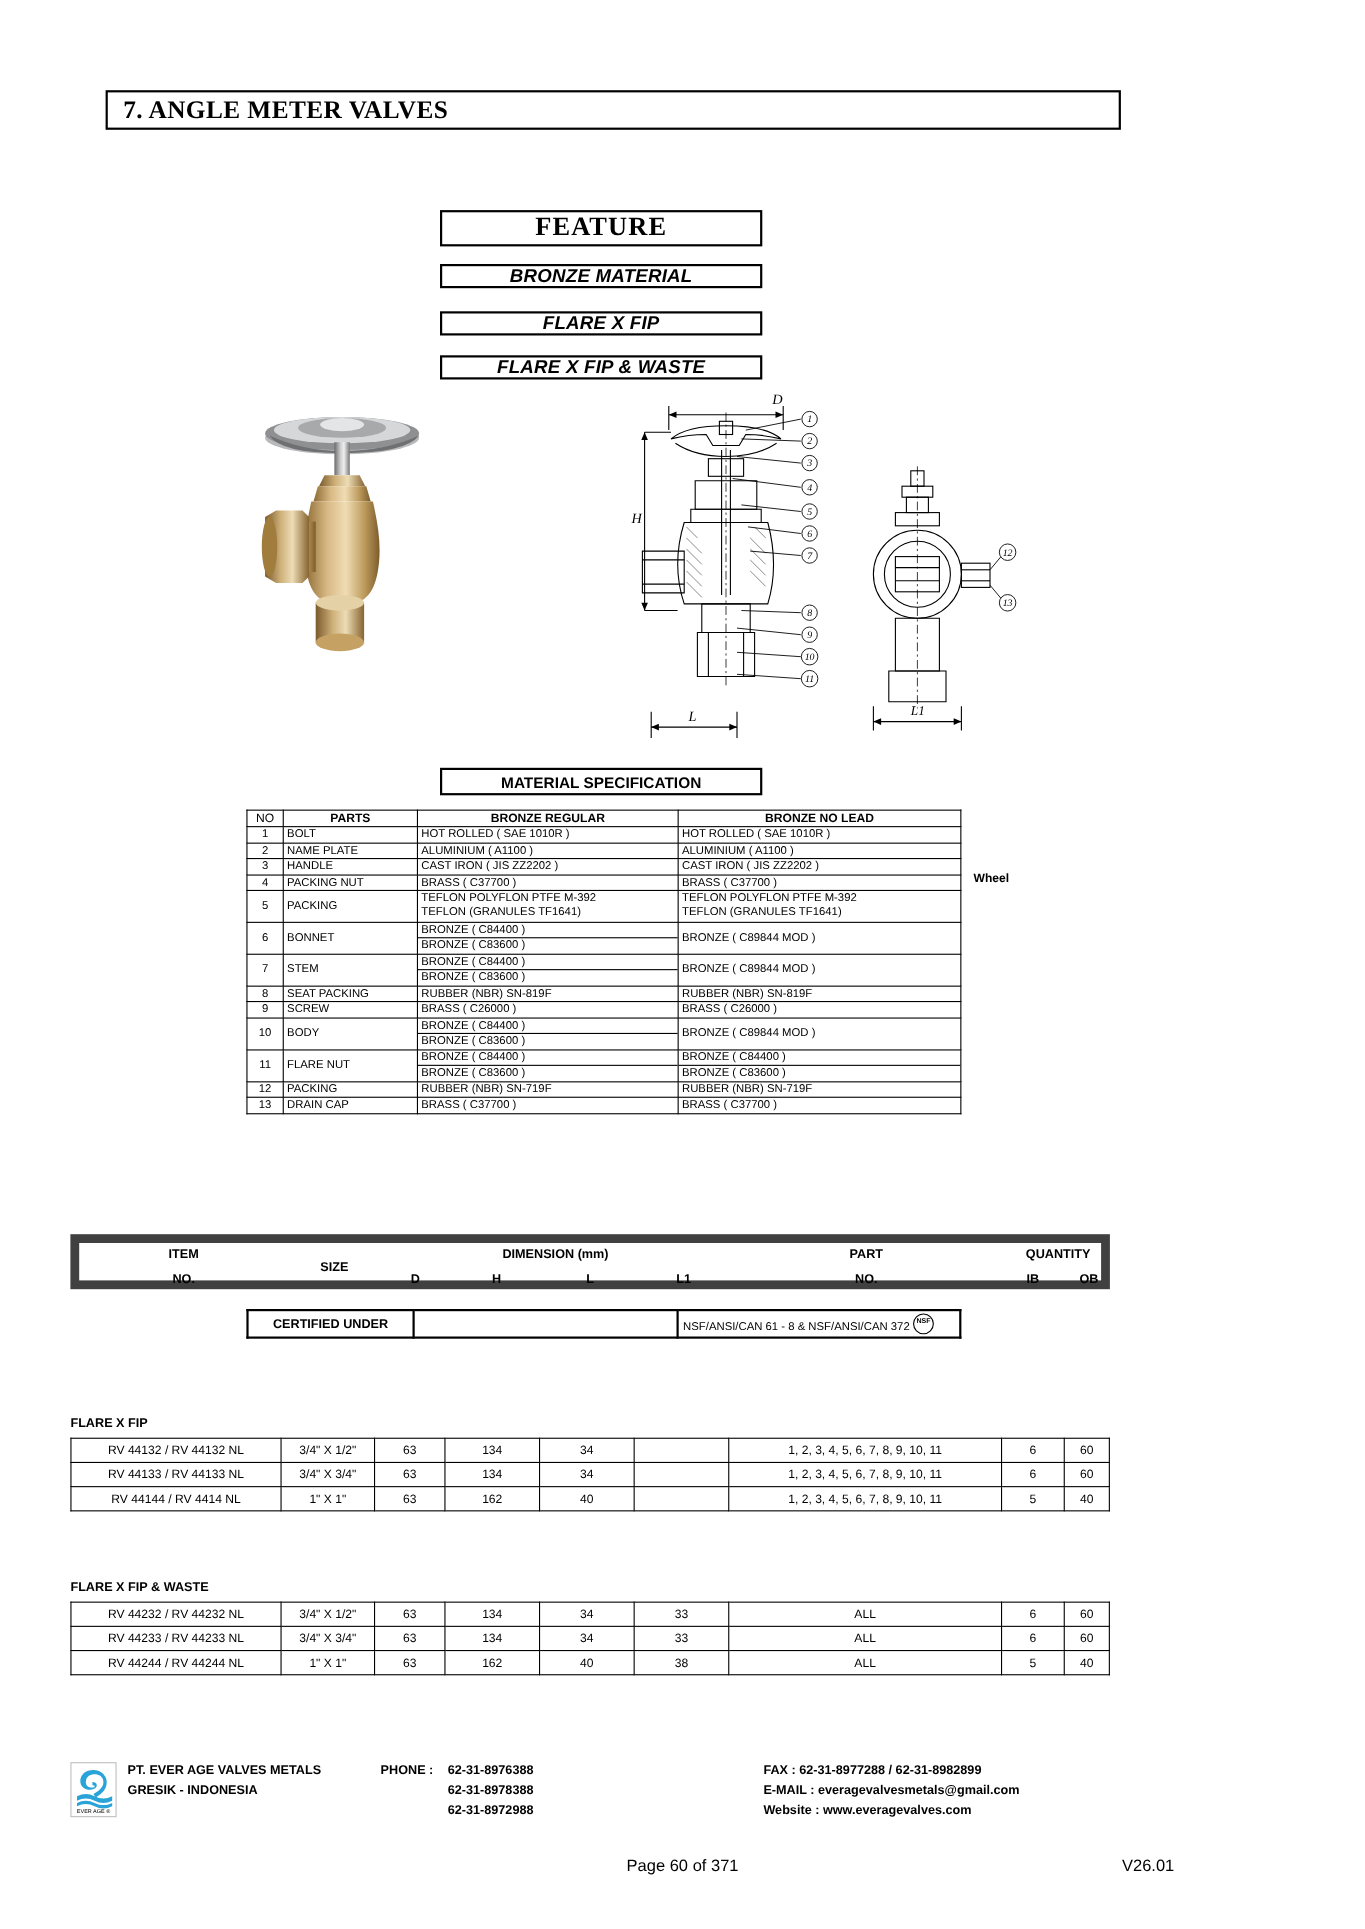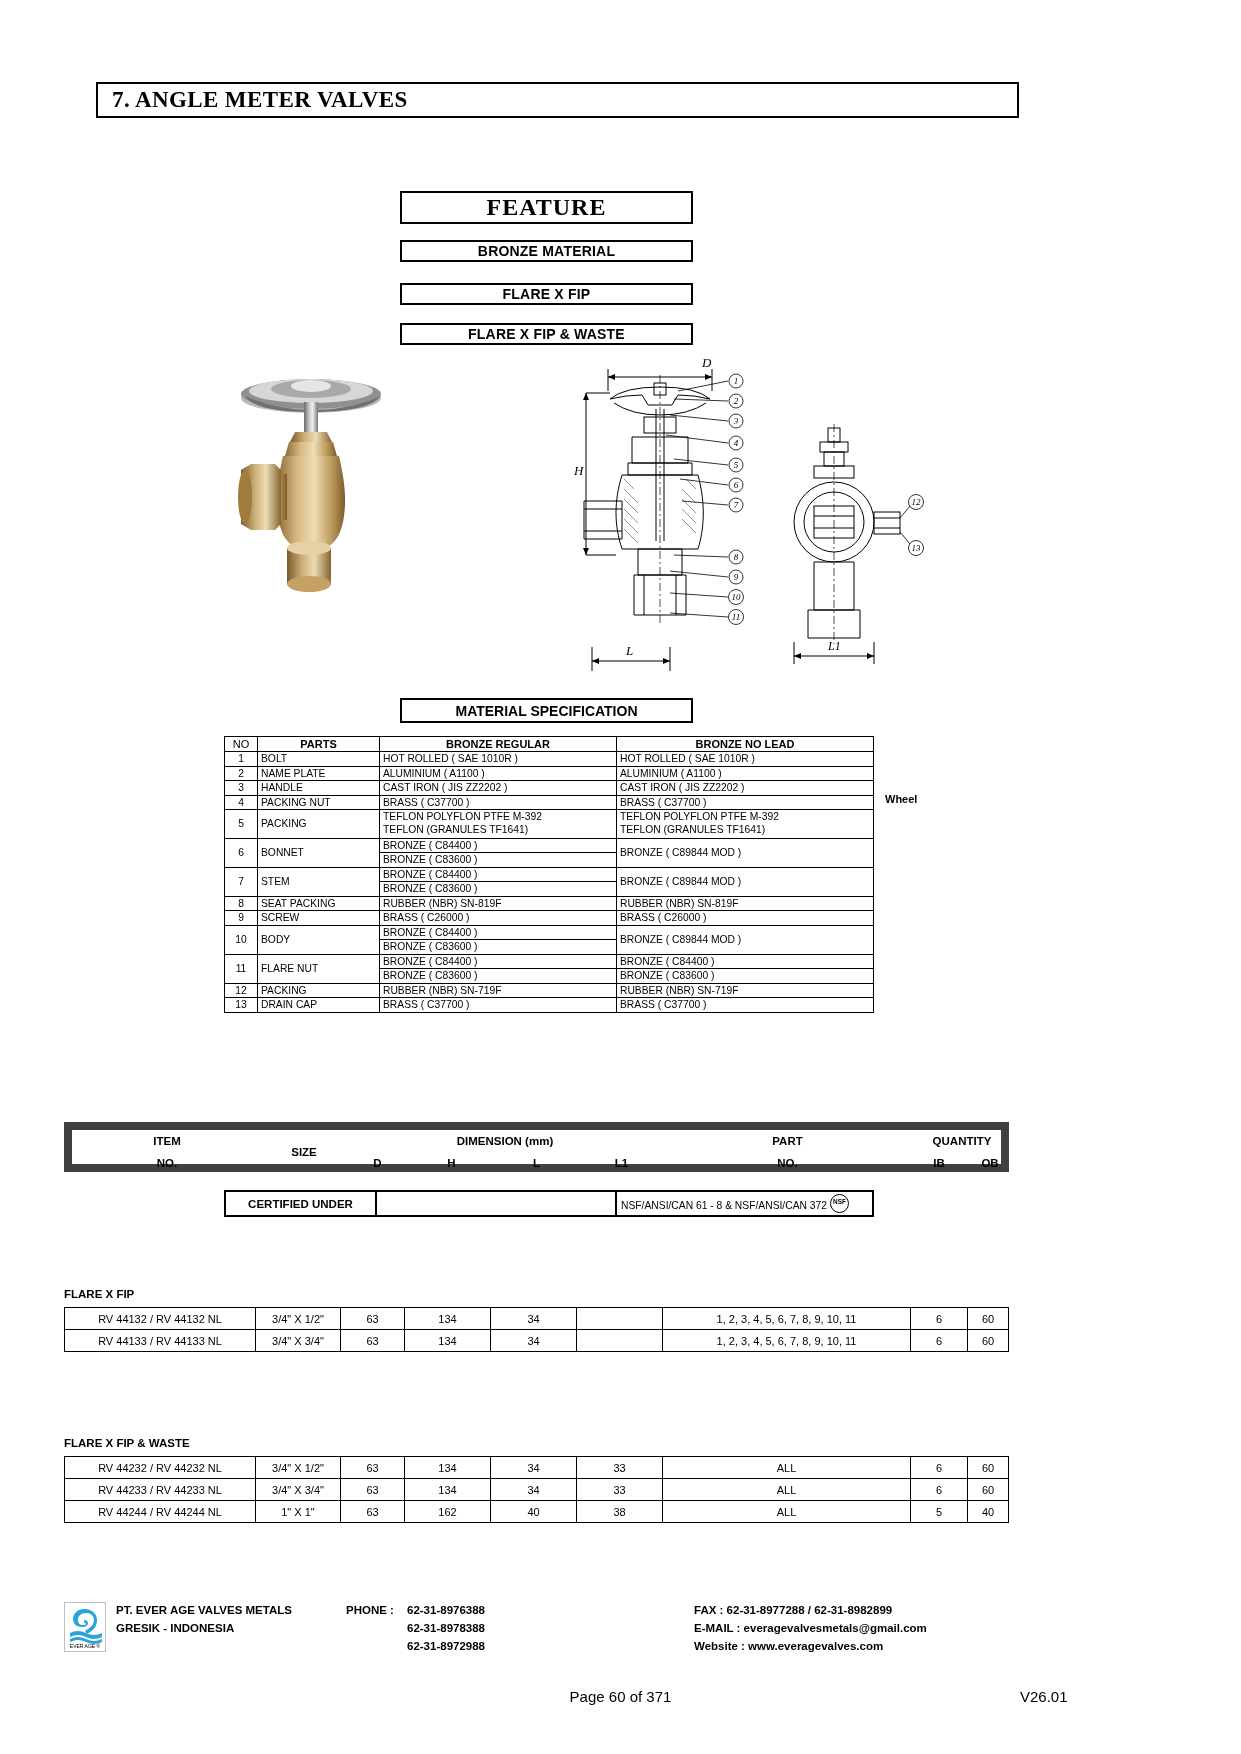"BRONZE MATERIAL" .fbox .small { font-size: 14px -> 17px; font-style: none -> italic }
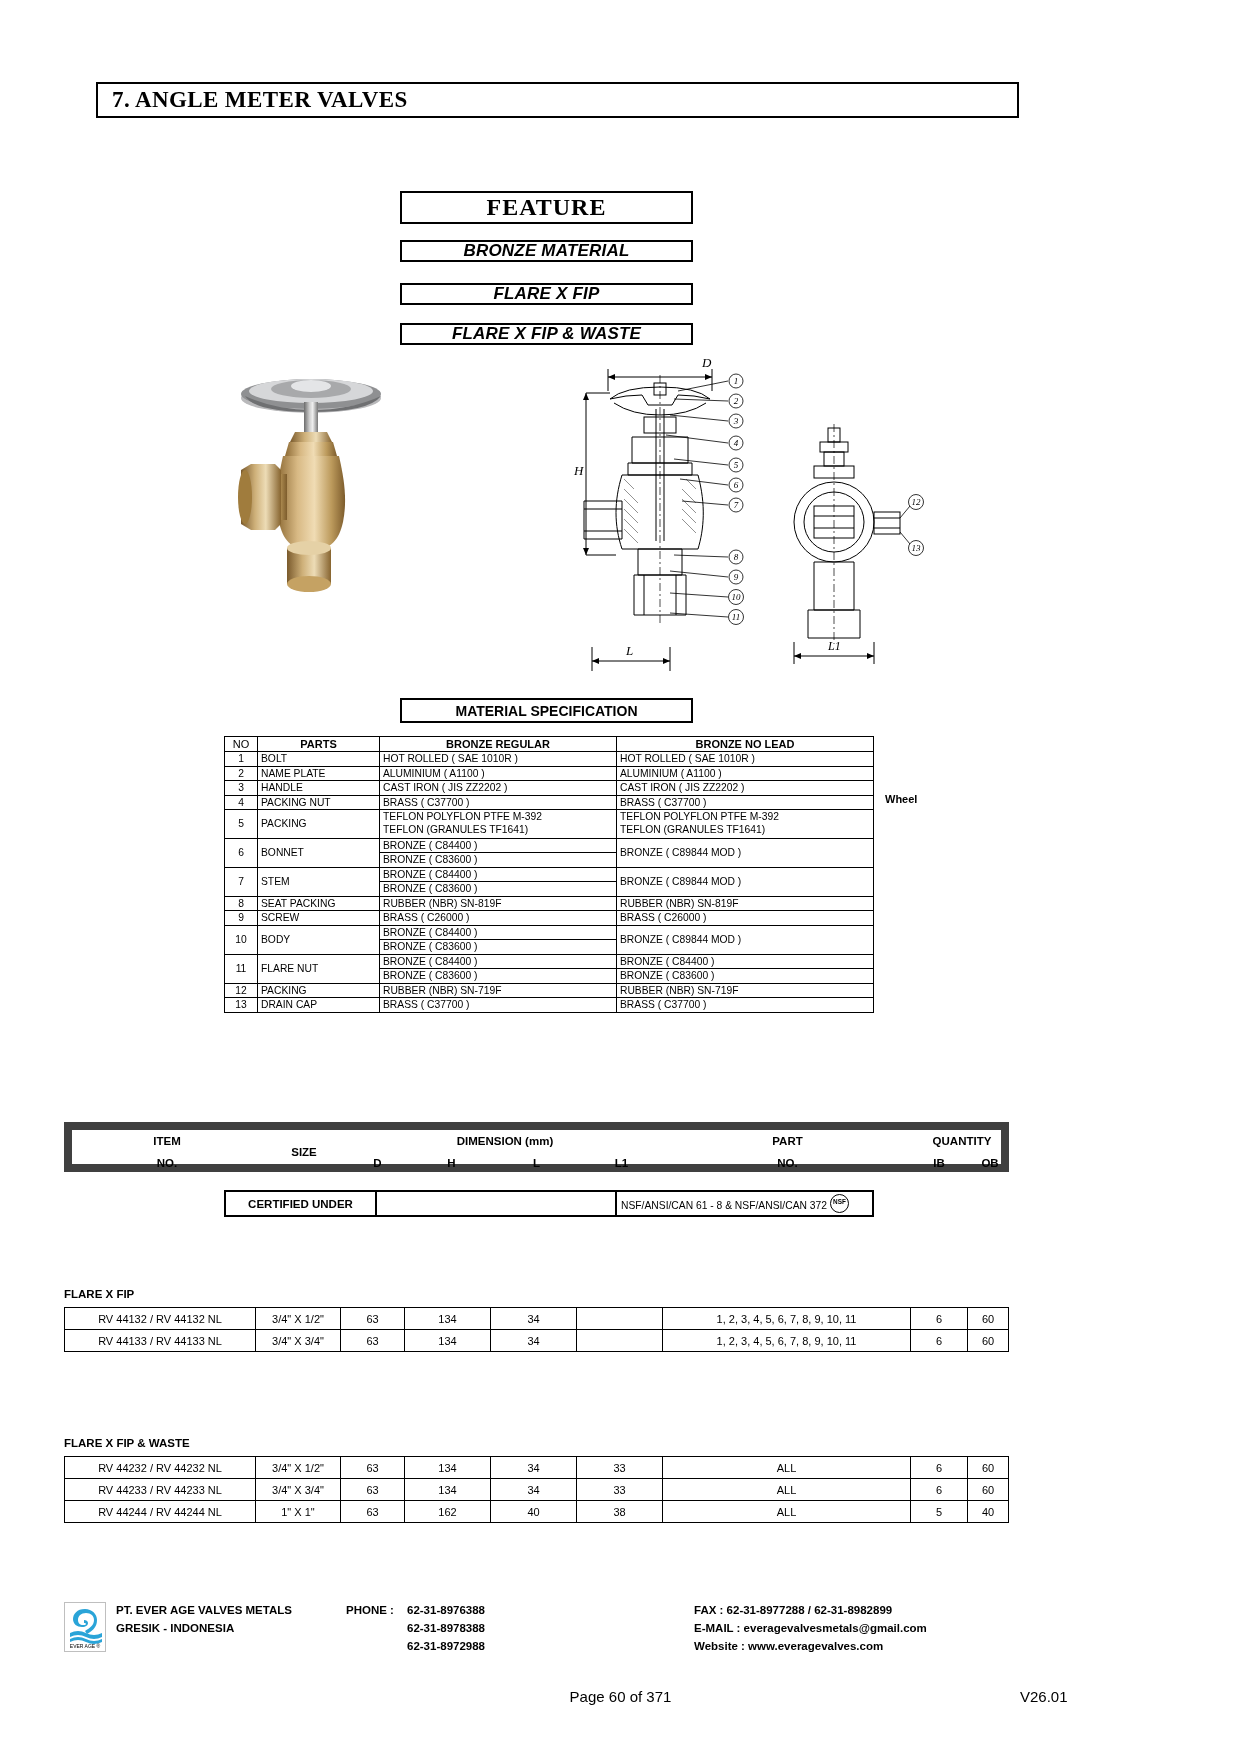"RV 44144 / RV 4414" tr { html: none -> <tr> <td>RV 44144 / RV 4414 NL</td> <td>1" X 1"</td> <td>63</td> <td>162</td> <td>40</td> <td></td> <td>1, 2, 3, 4, 5, 6, 7, 8, 9, 10, 11</td> <td>5</td> <td>40</td> </tr> }
